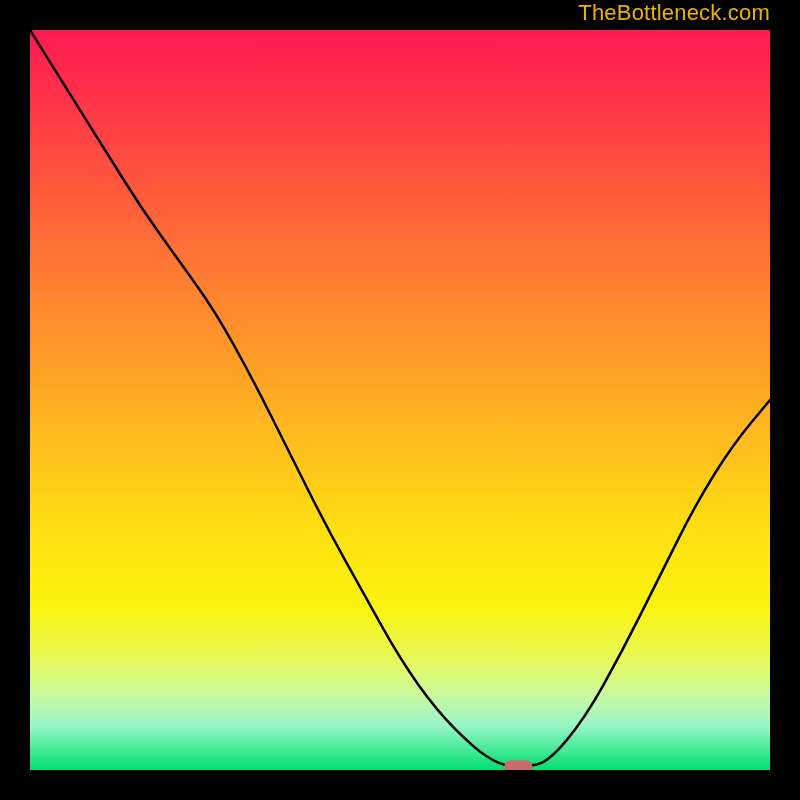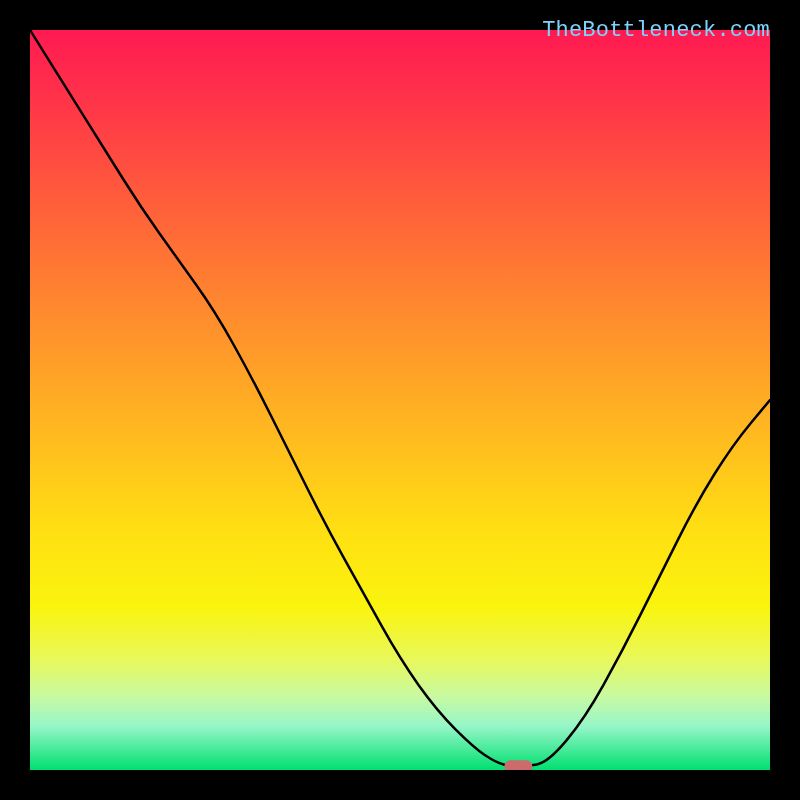"TheBottleneck.com" .watermark { color: #7dd3fc -> #eab308; font-family: Liberation Mono, monospace -> Liberation Sans, sans-serif; top: 18px -> 0 }
